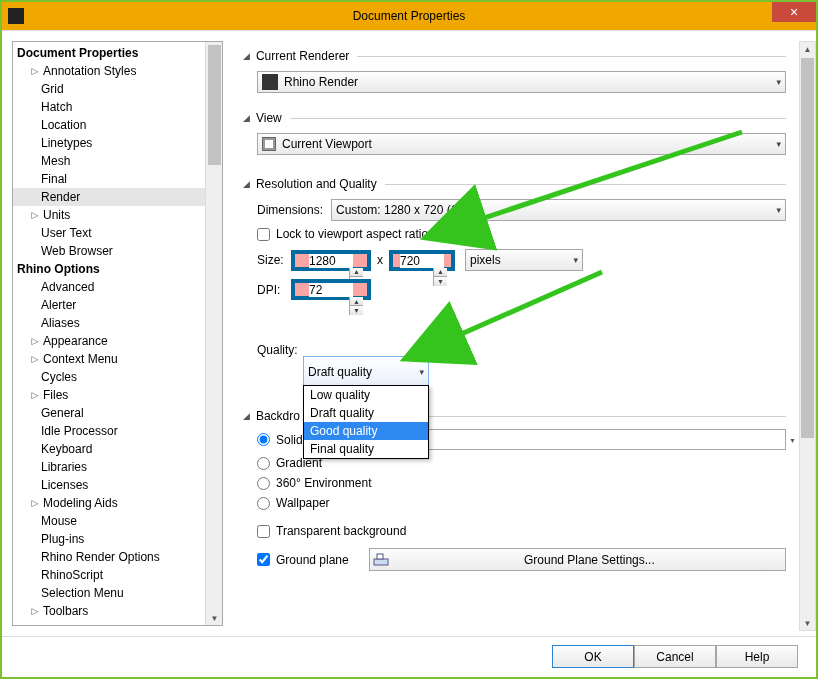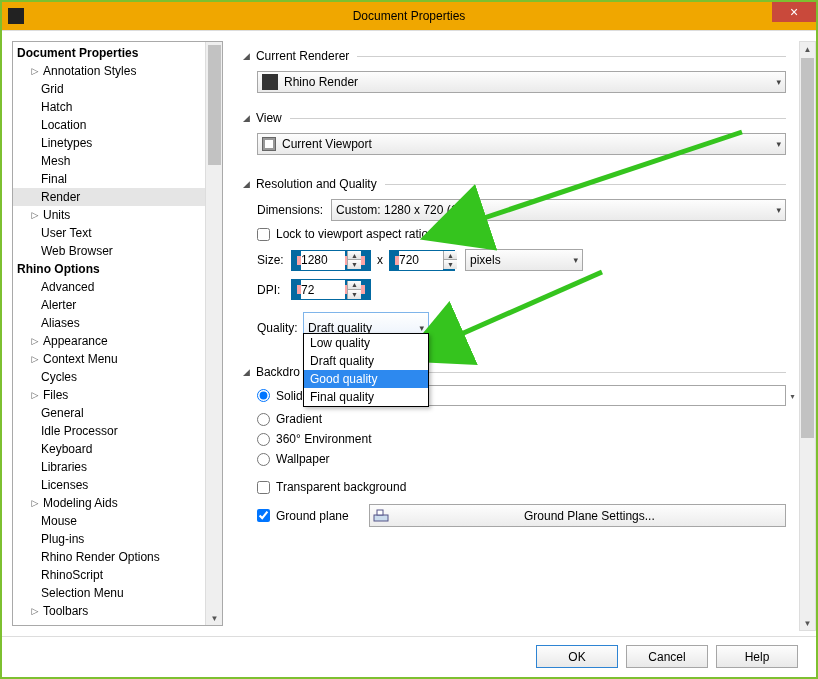"1280" input.txt, .spinner { border: 6px solid #0369a1 -> 4px solid #0369a1; flex-direction: none -> column }
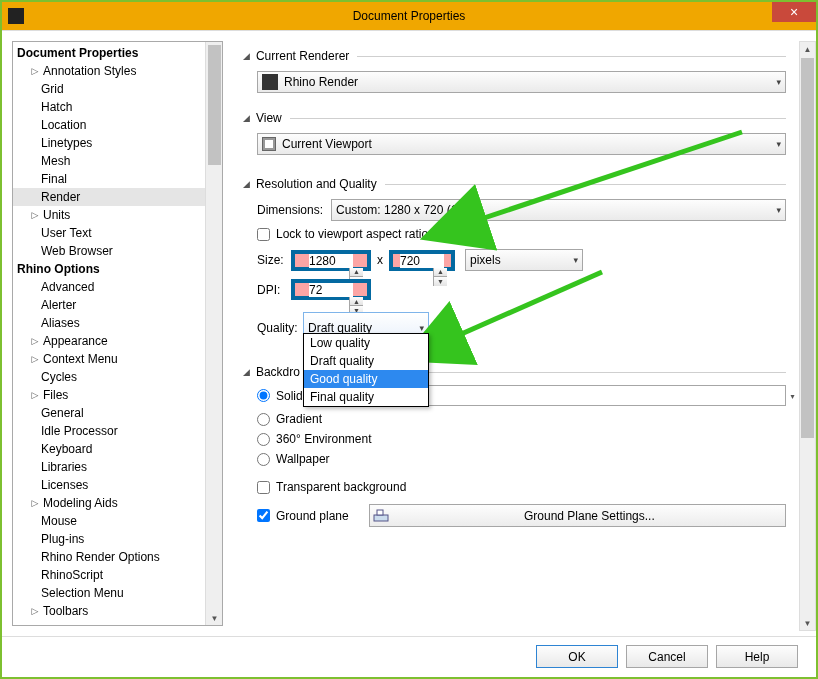"Draft quality" .quality-select { margin-top: none -> 44px }
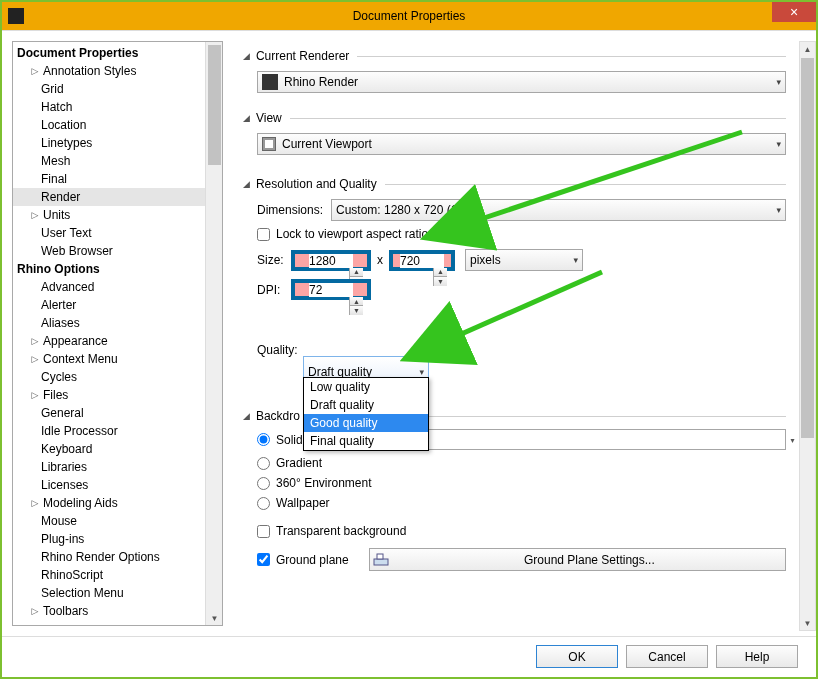"Low quality" .dropdown-list { top: 20px -> 28px }
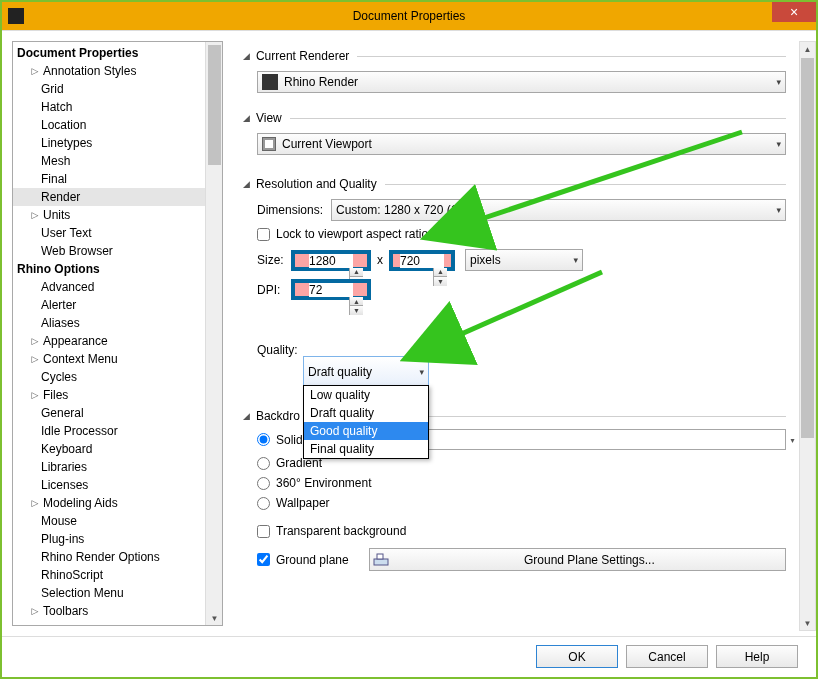"OK" .footer { gap: 8px -> none }
